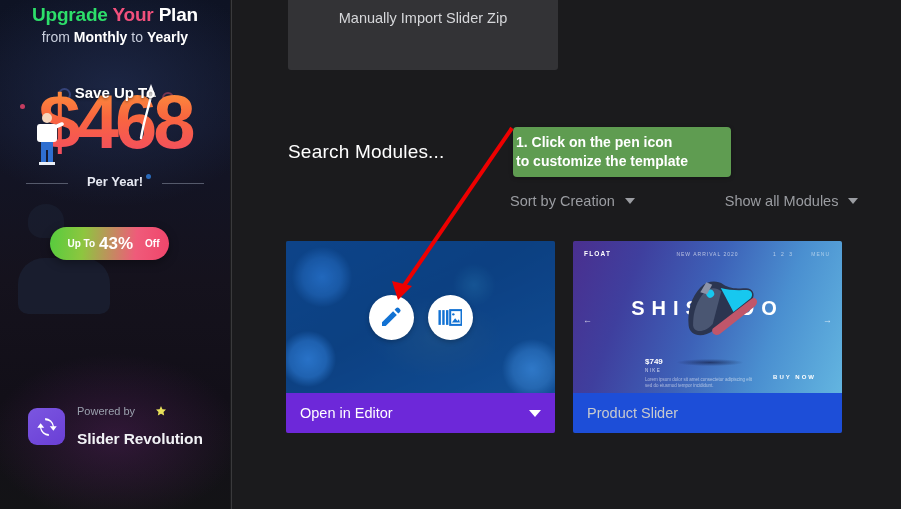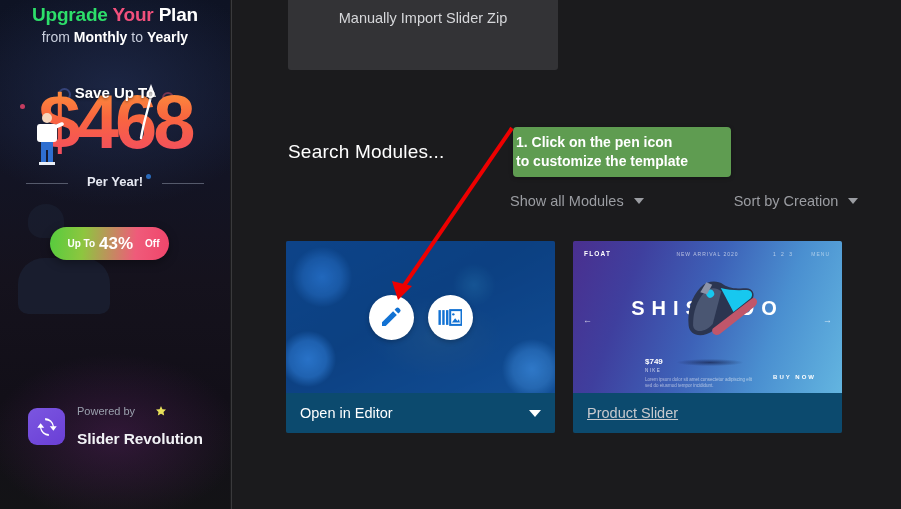"Show all Modules" div.filter { order: before "Sort by Creation" -> after "Sort by Creation" }
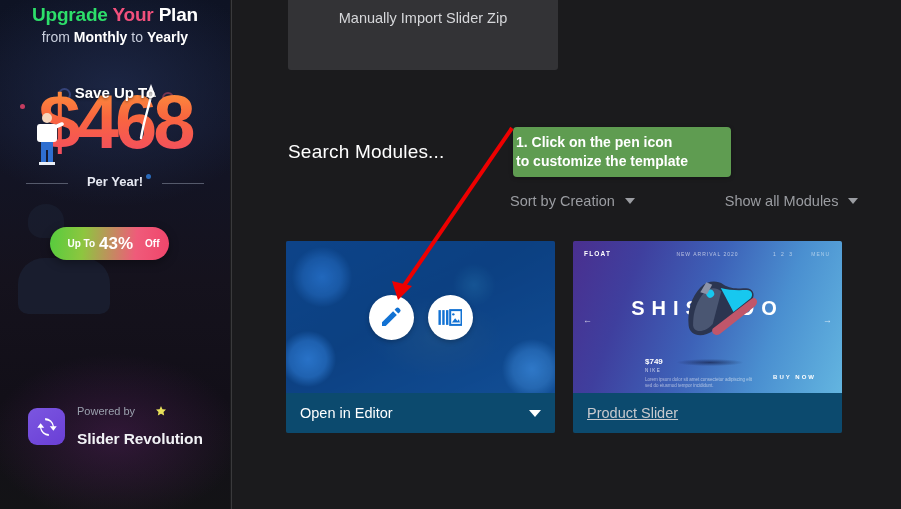"Open in Editor" .bar-blue { background: #0c4a6e -> #6d28d9 }
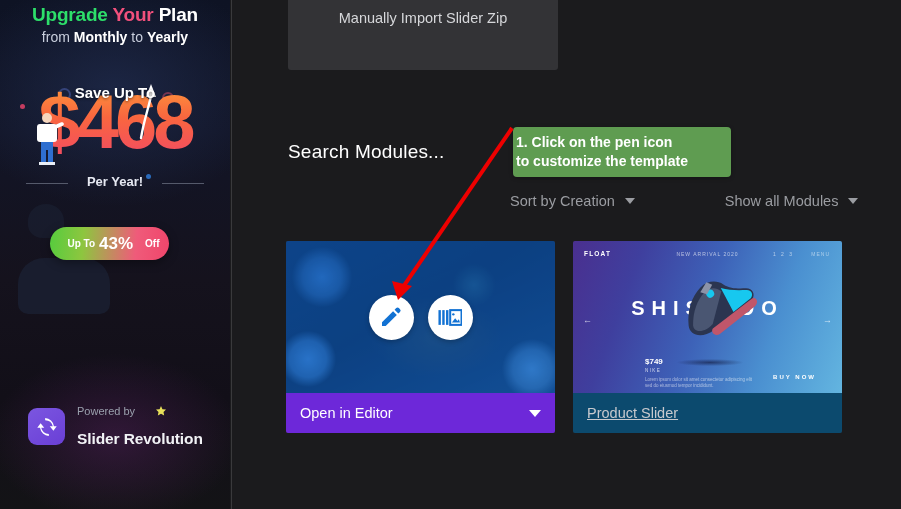"Product Slider" .bar-dark { background: #0c4a6e -> #1d4ed8; text-decoration: underline -> none }
